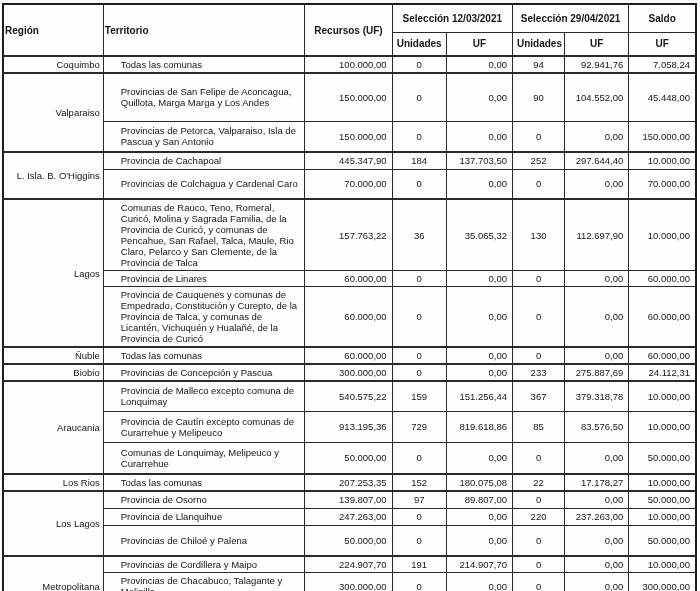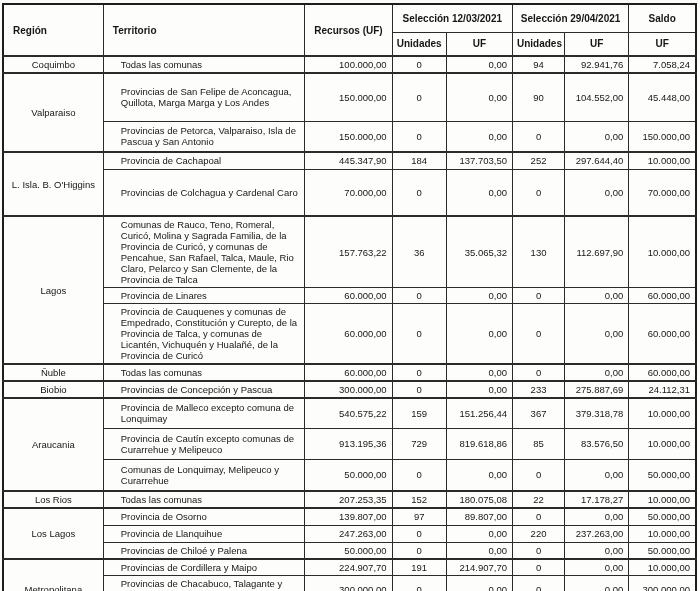"Región" th.al { padding-left: 9px -> 1px }
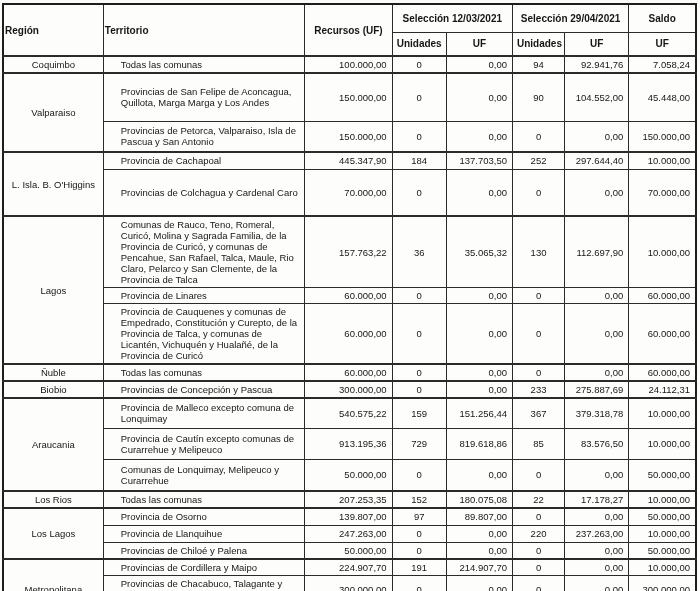"Coquimbo" td.region { text-align: center -> right }
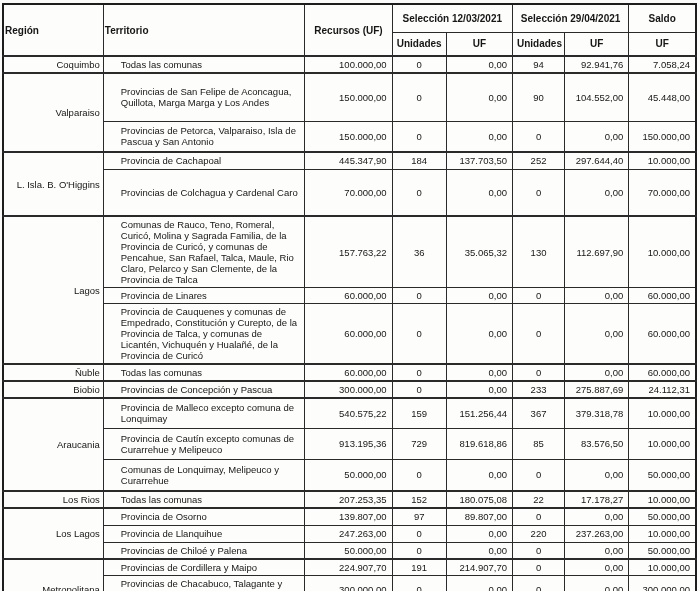"Provincias de Colchagua y Cardenal" tr { height: 47px -> 30px }
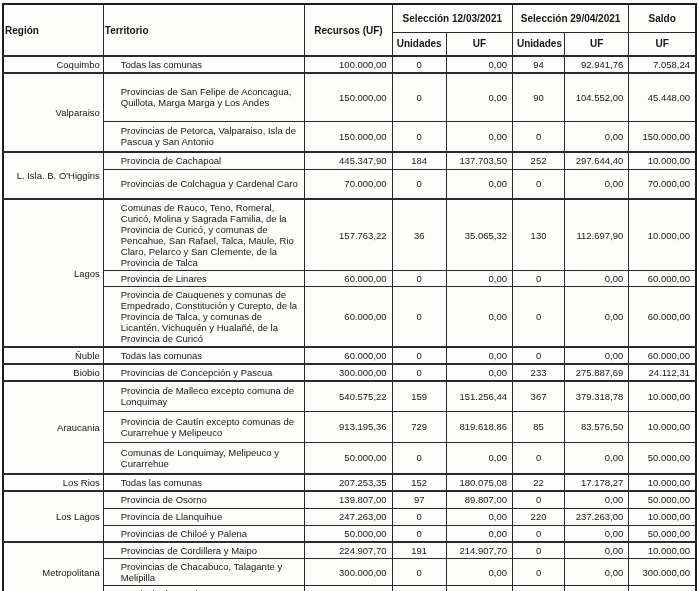"Provincias de Chiloé y Palena" tr { height: 17px -> 31px }
